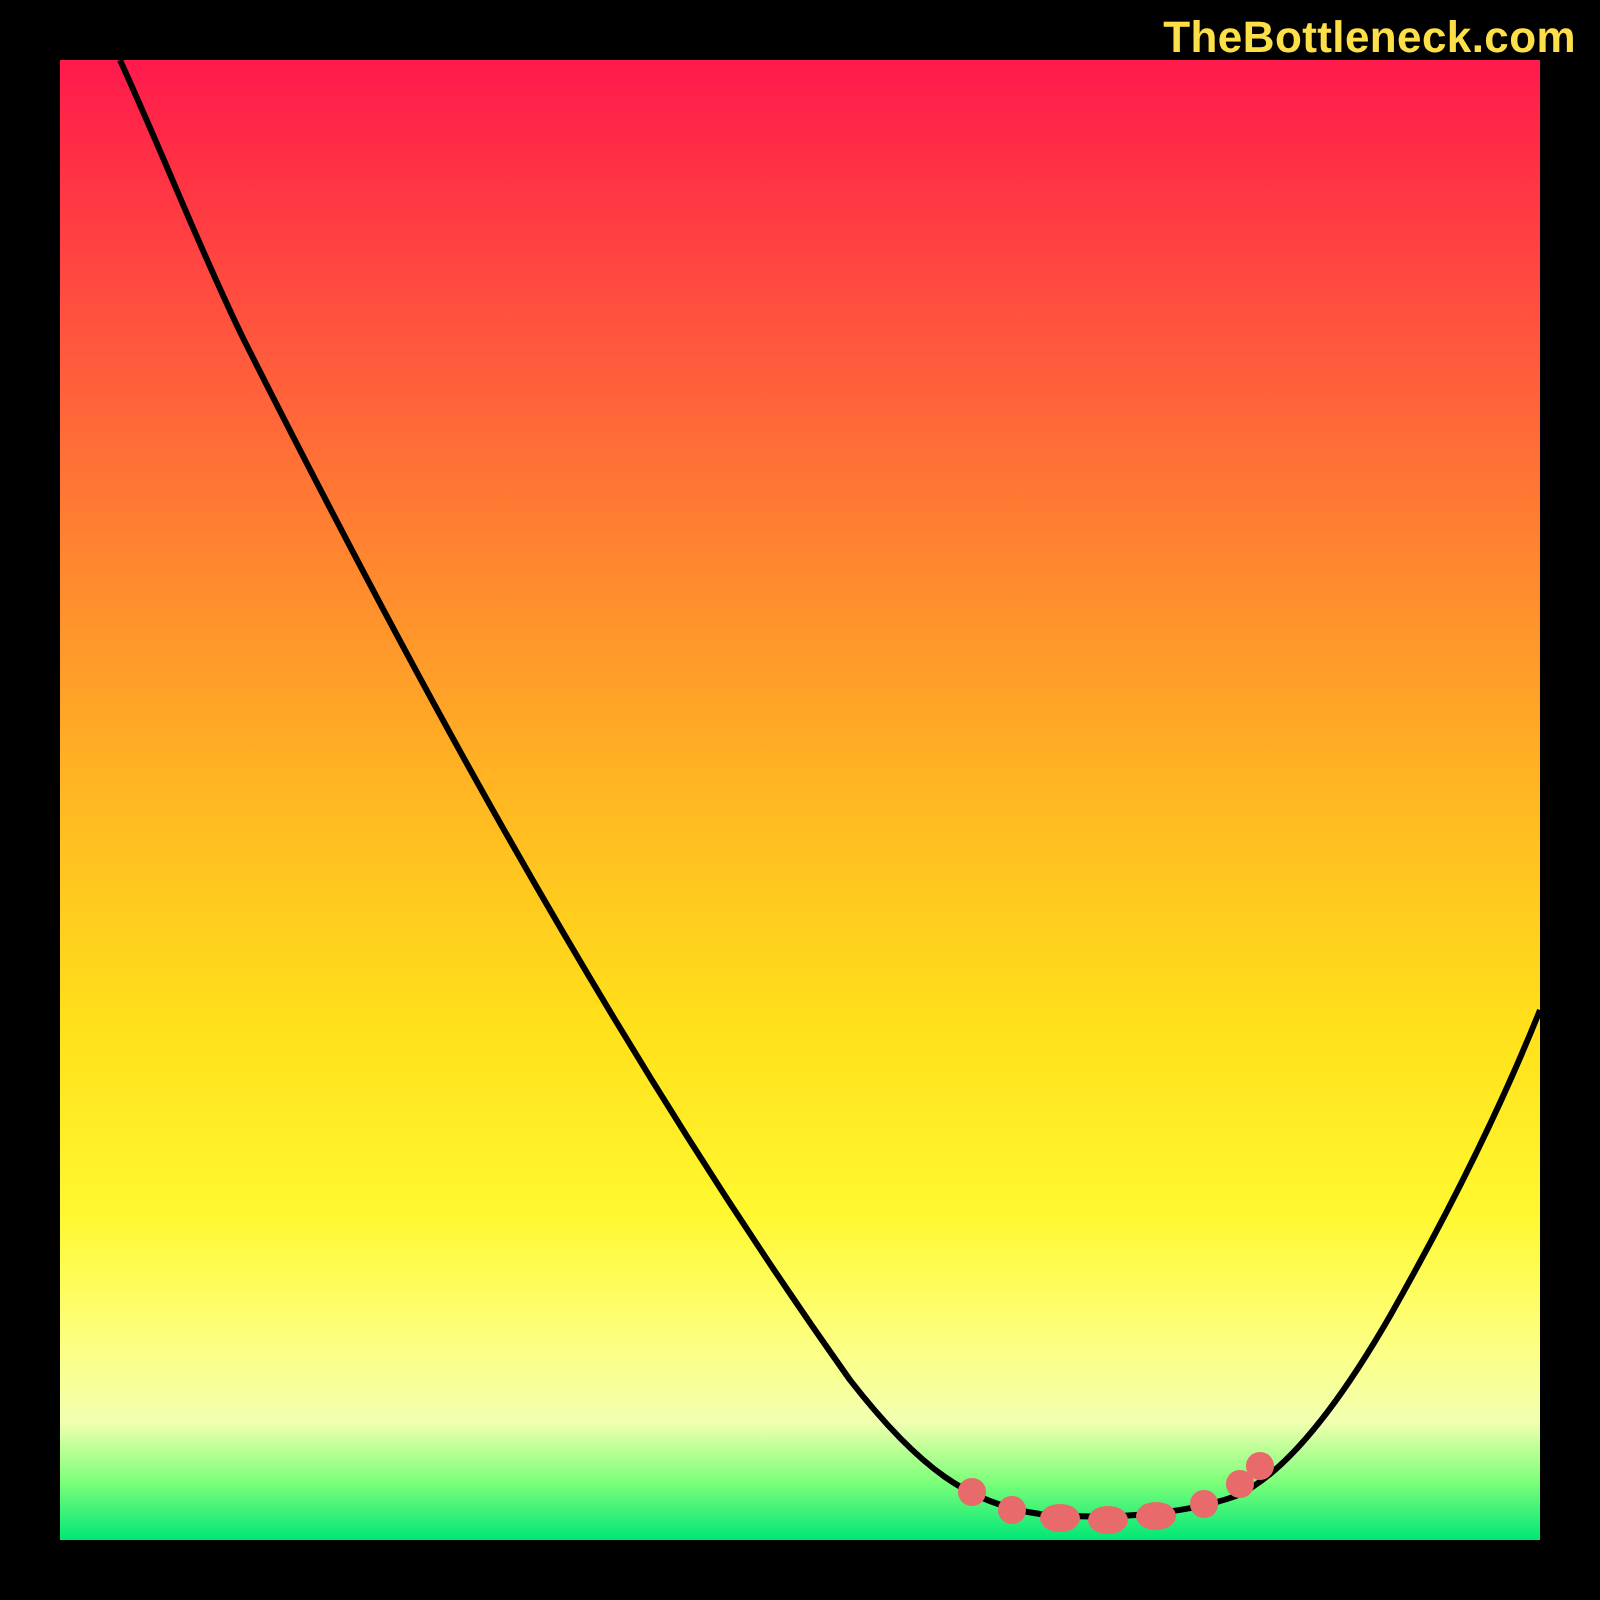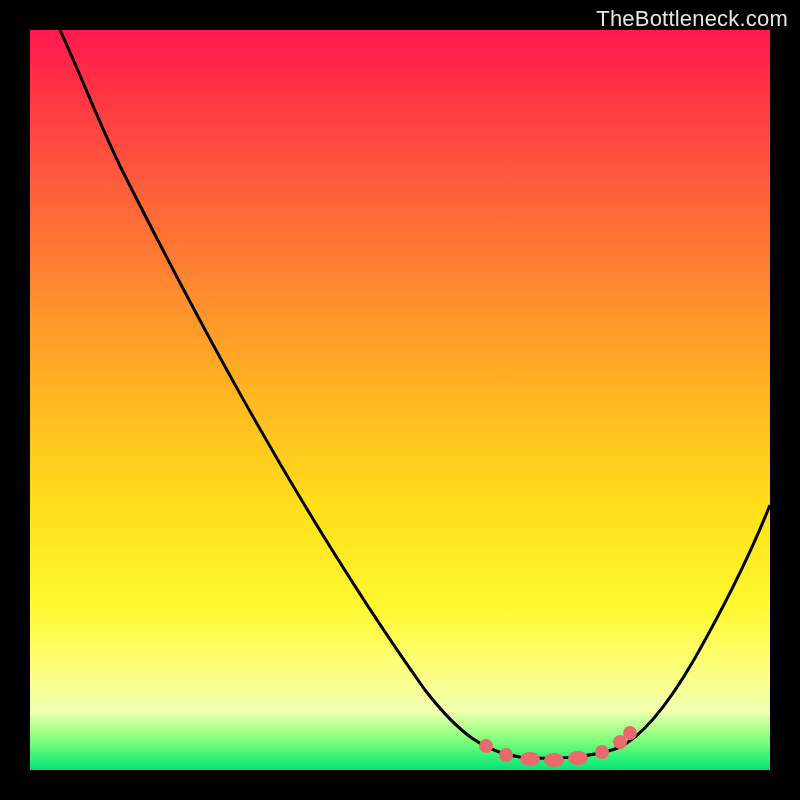"TheBottleneck.com" .watermark { color: #e5e5e5 -> #fde047; font-weight: normal -> bold }
